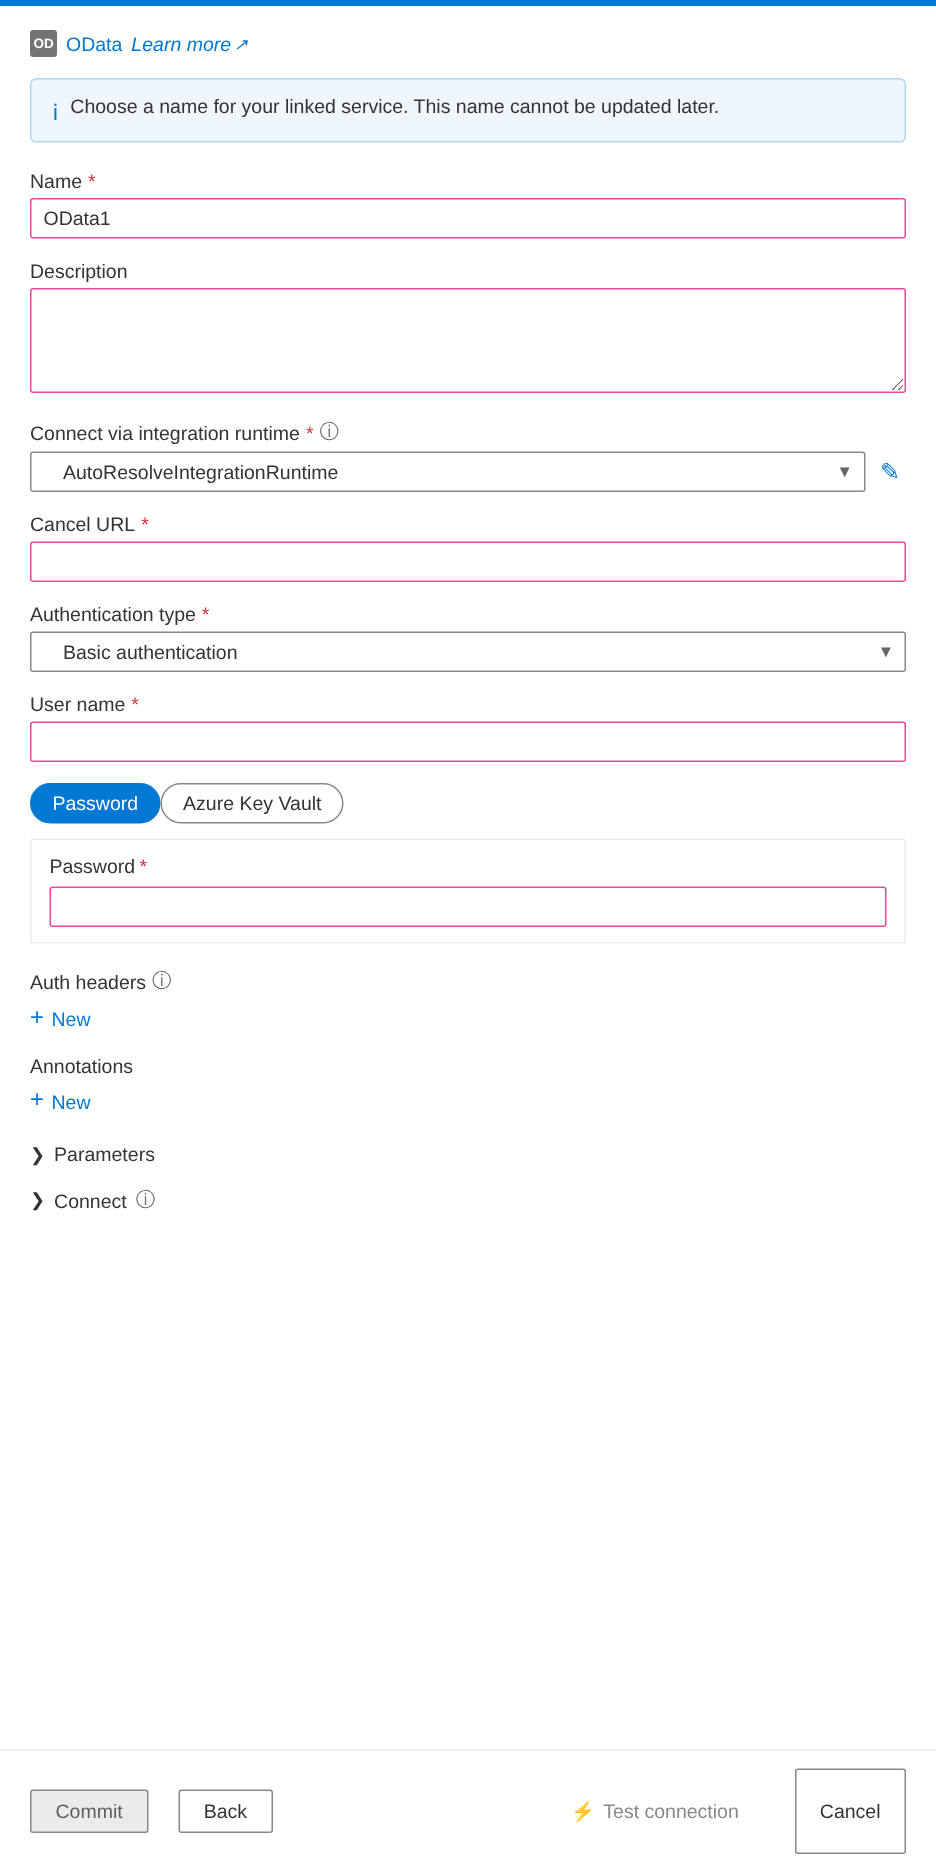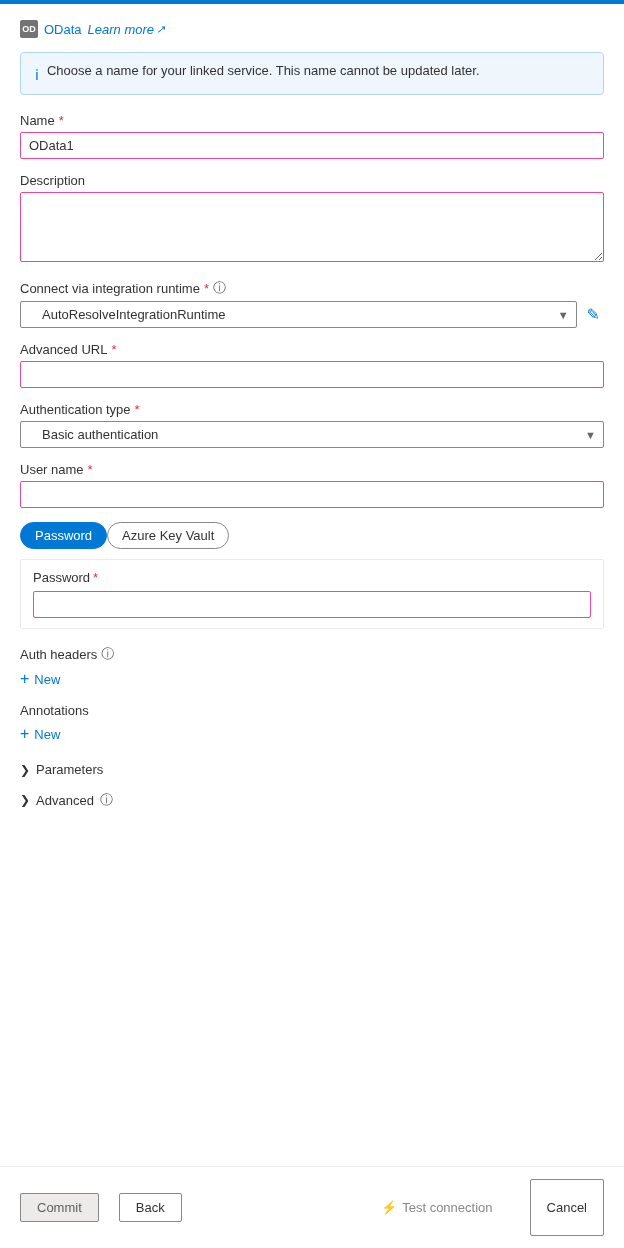"Advanced URL" span { text: Advanced -> Cancel }
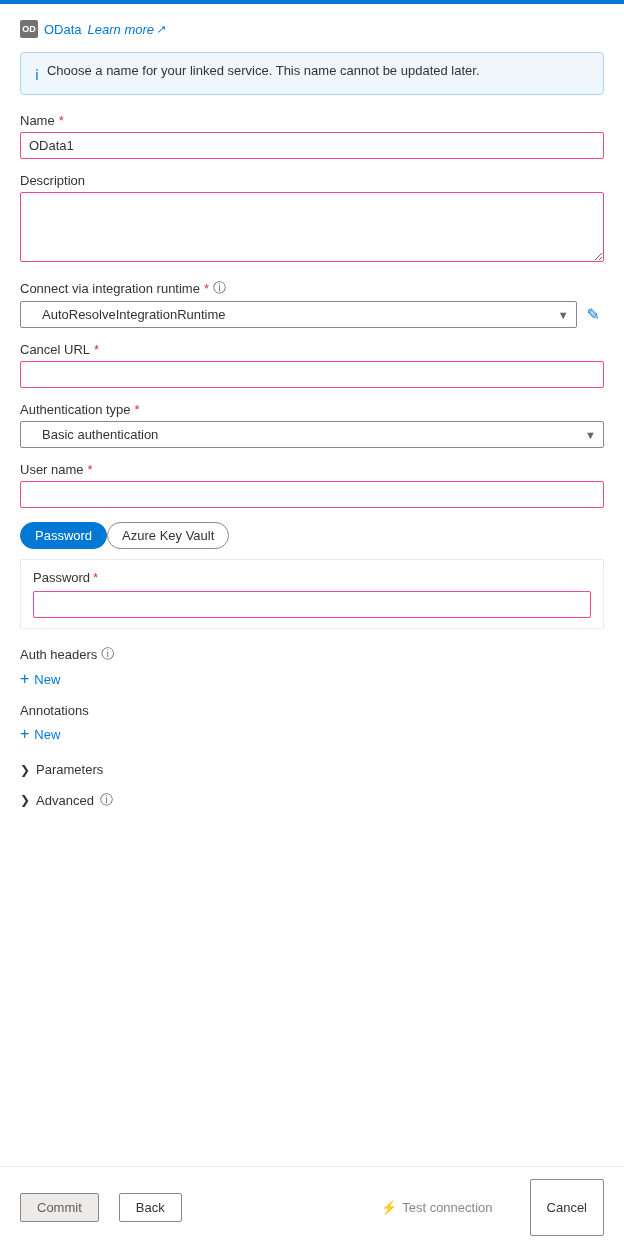"Advanced" span { text: Advanced -> Connect }
